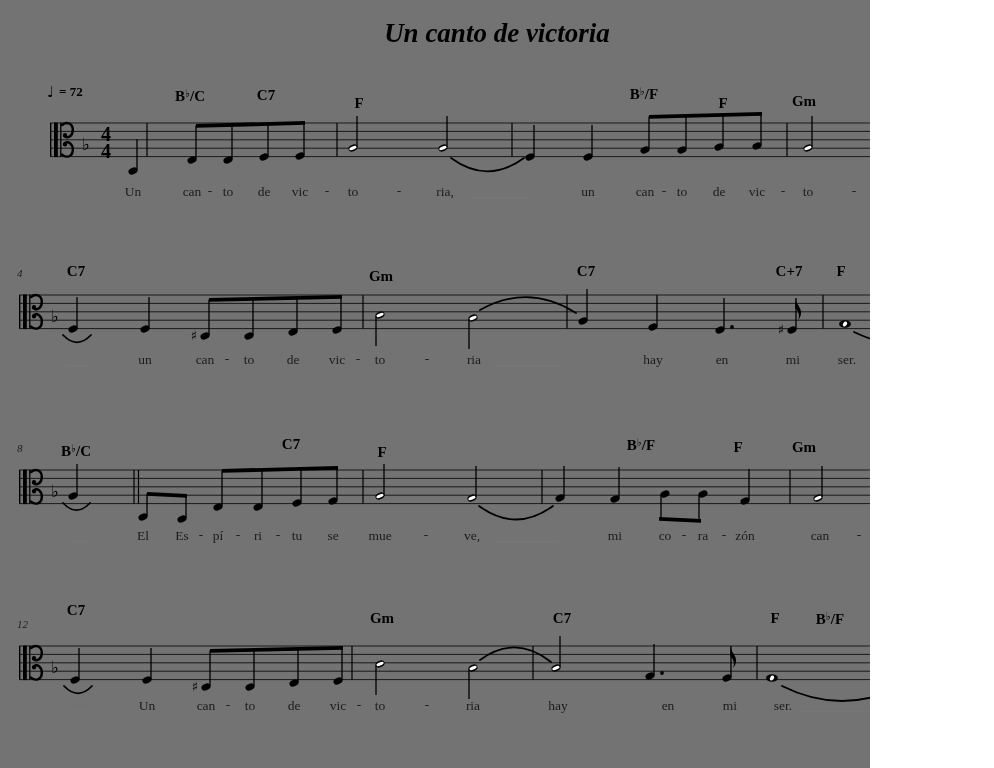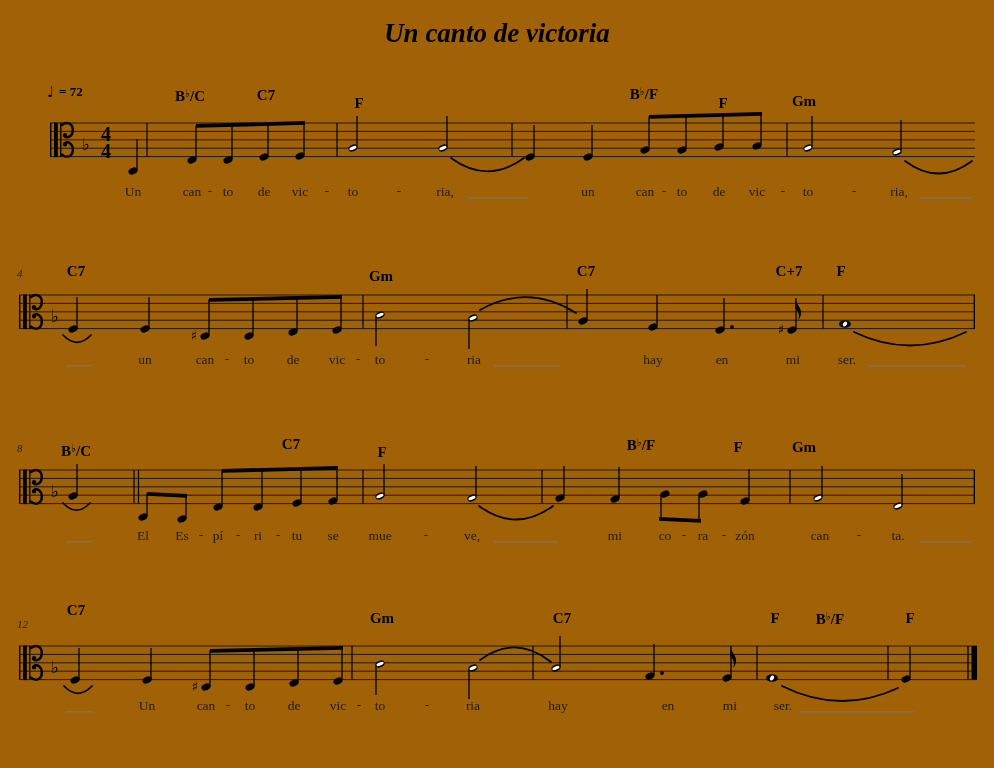"Un canto de victoria" .page { background: #a16207 -> #737373; width: 994px -> 870px }
